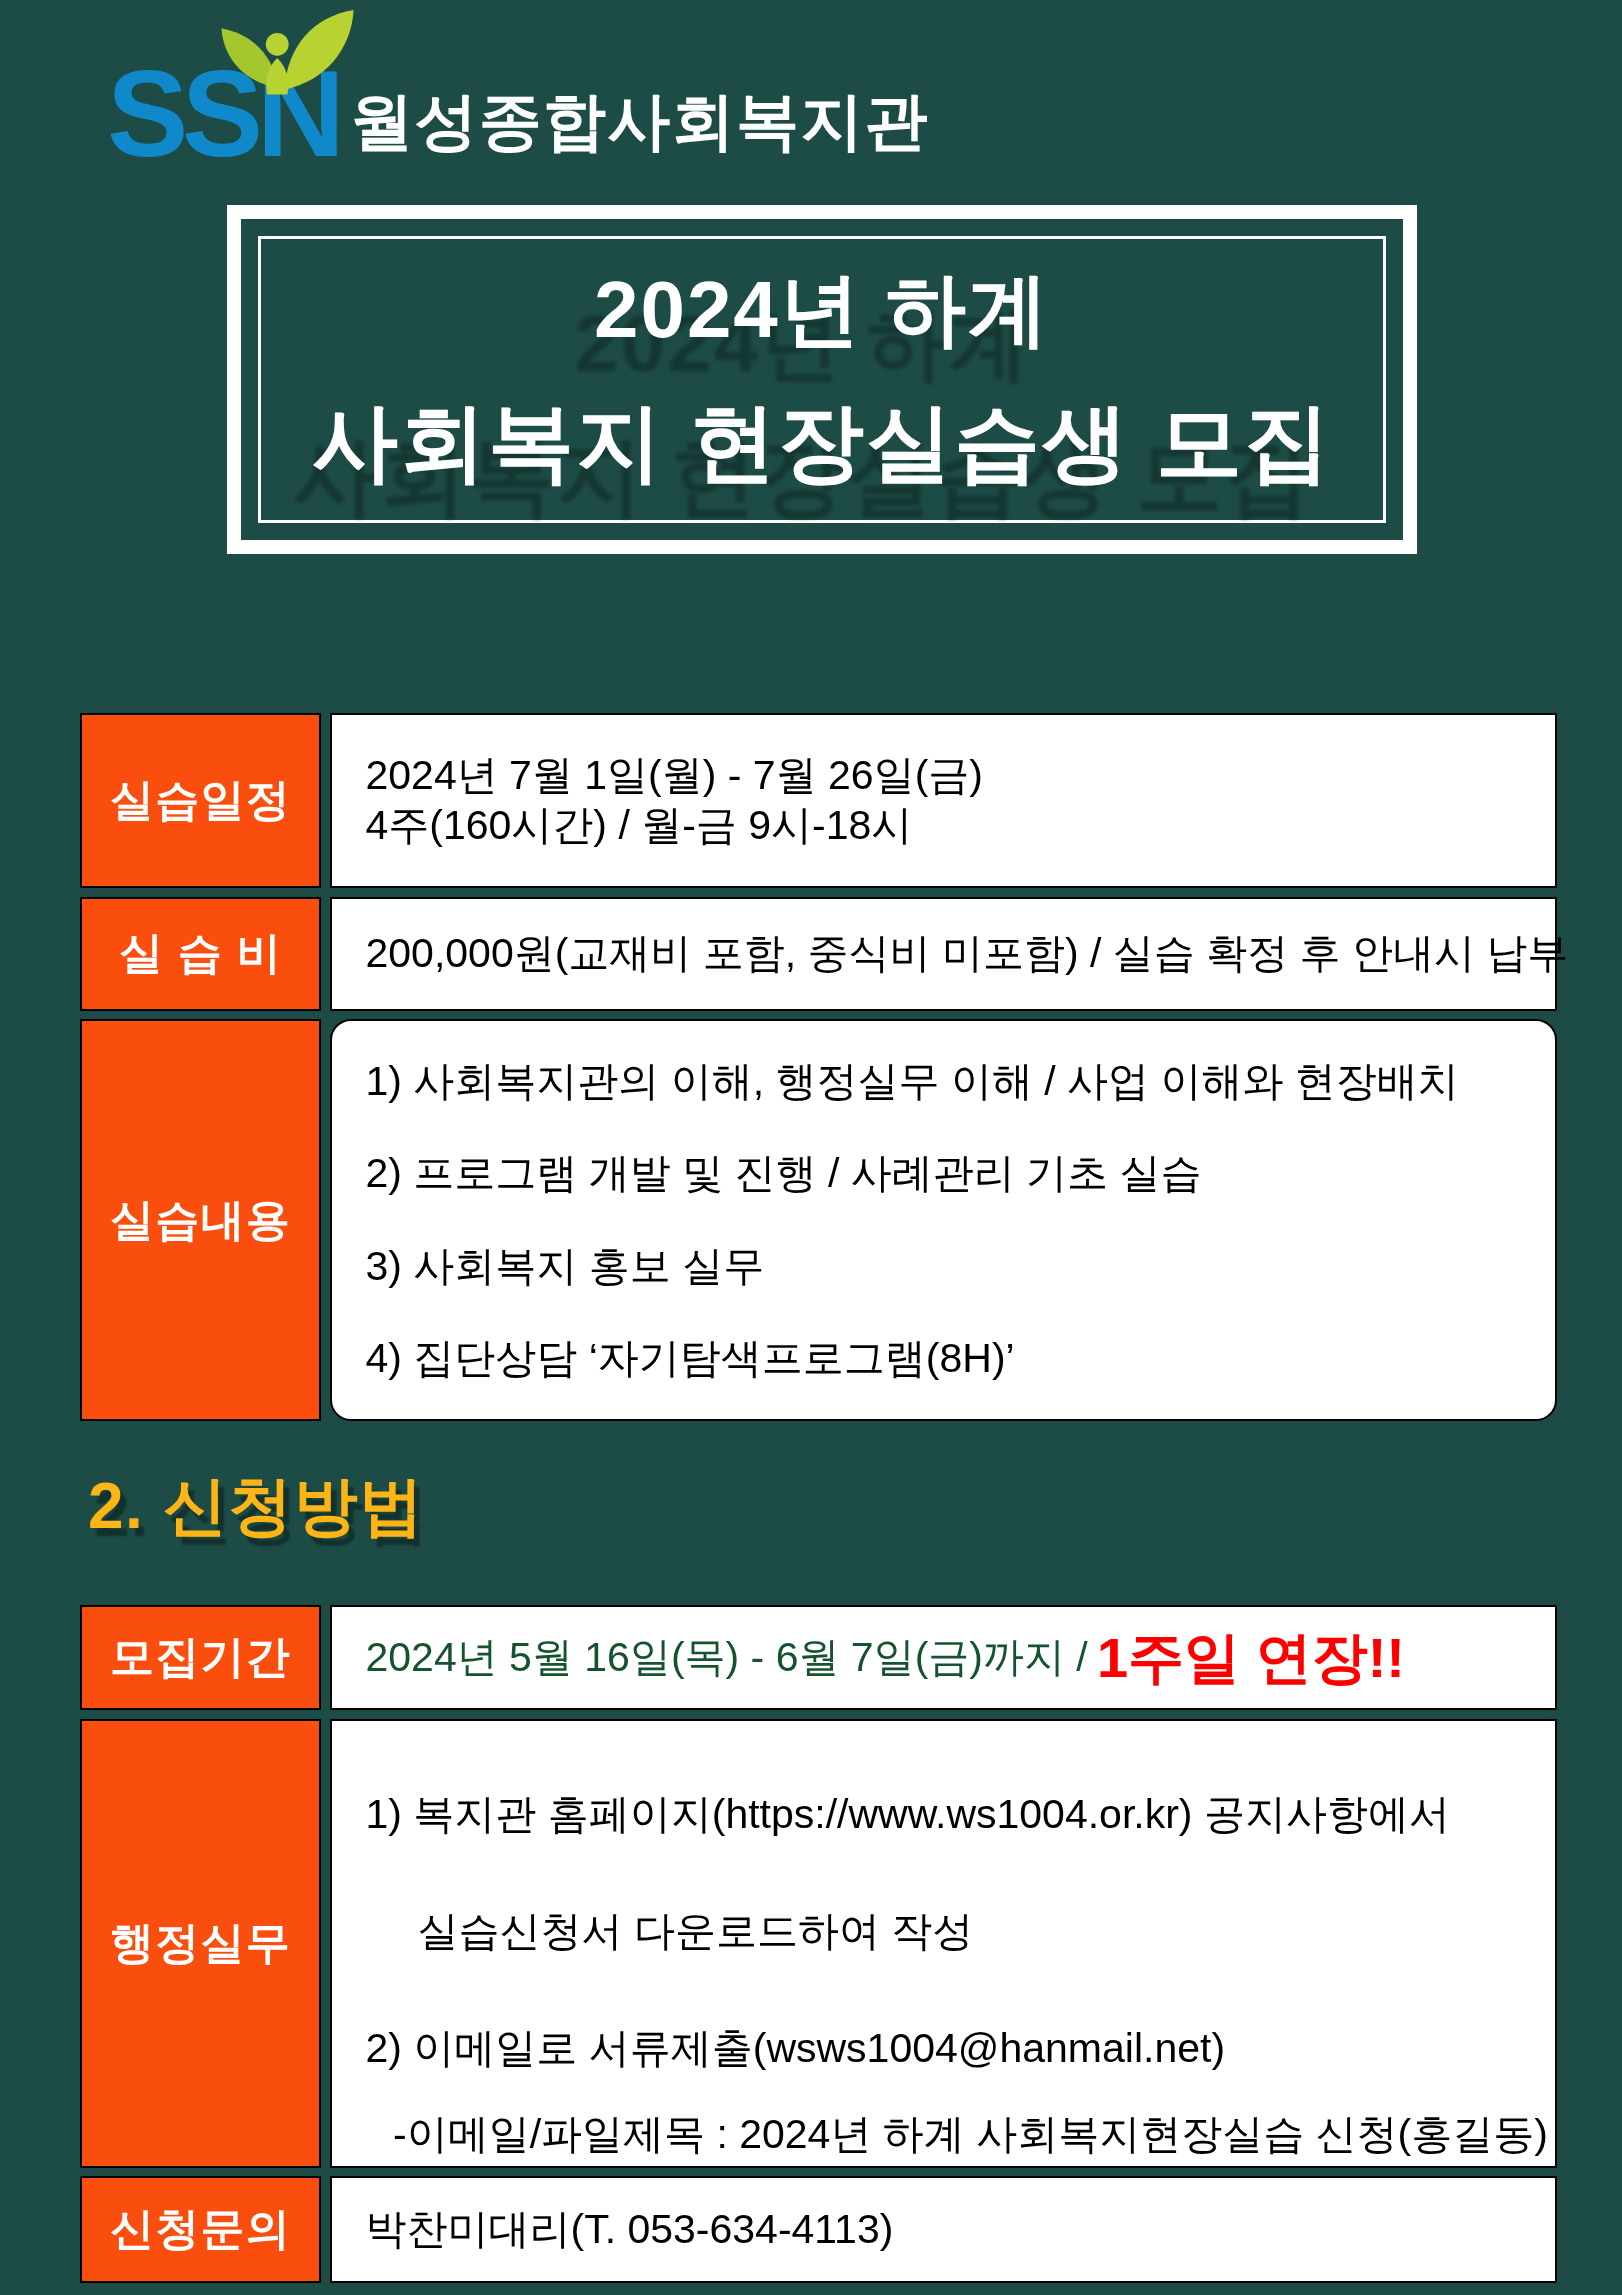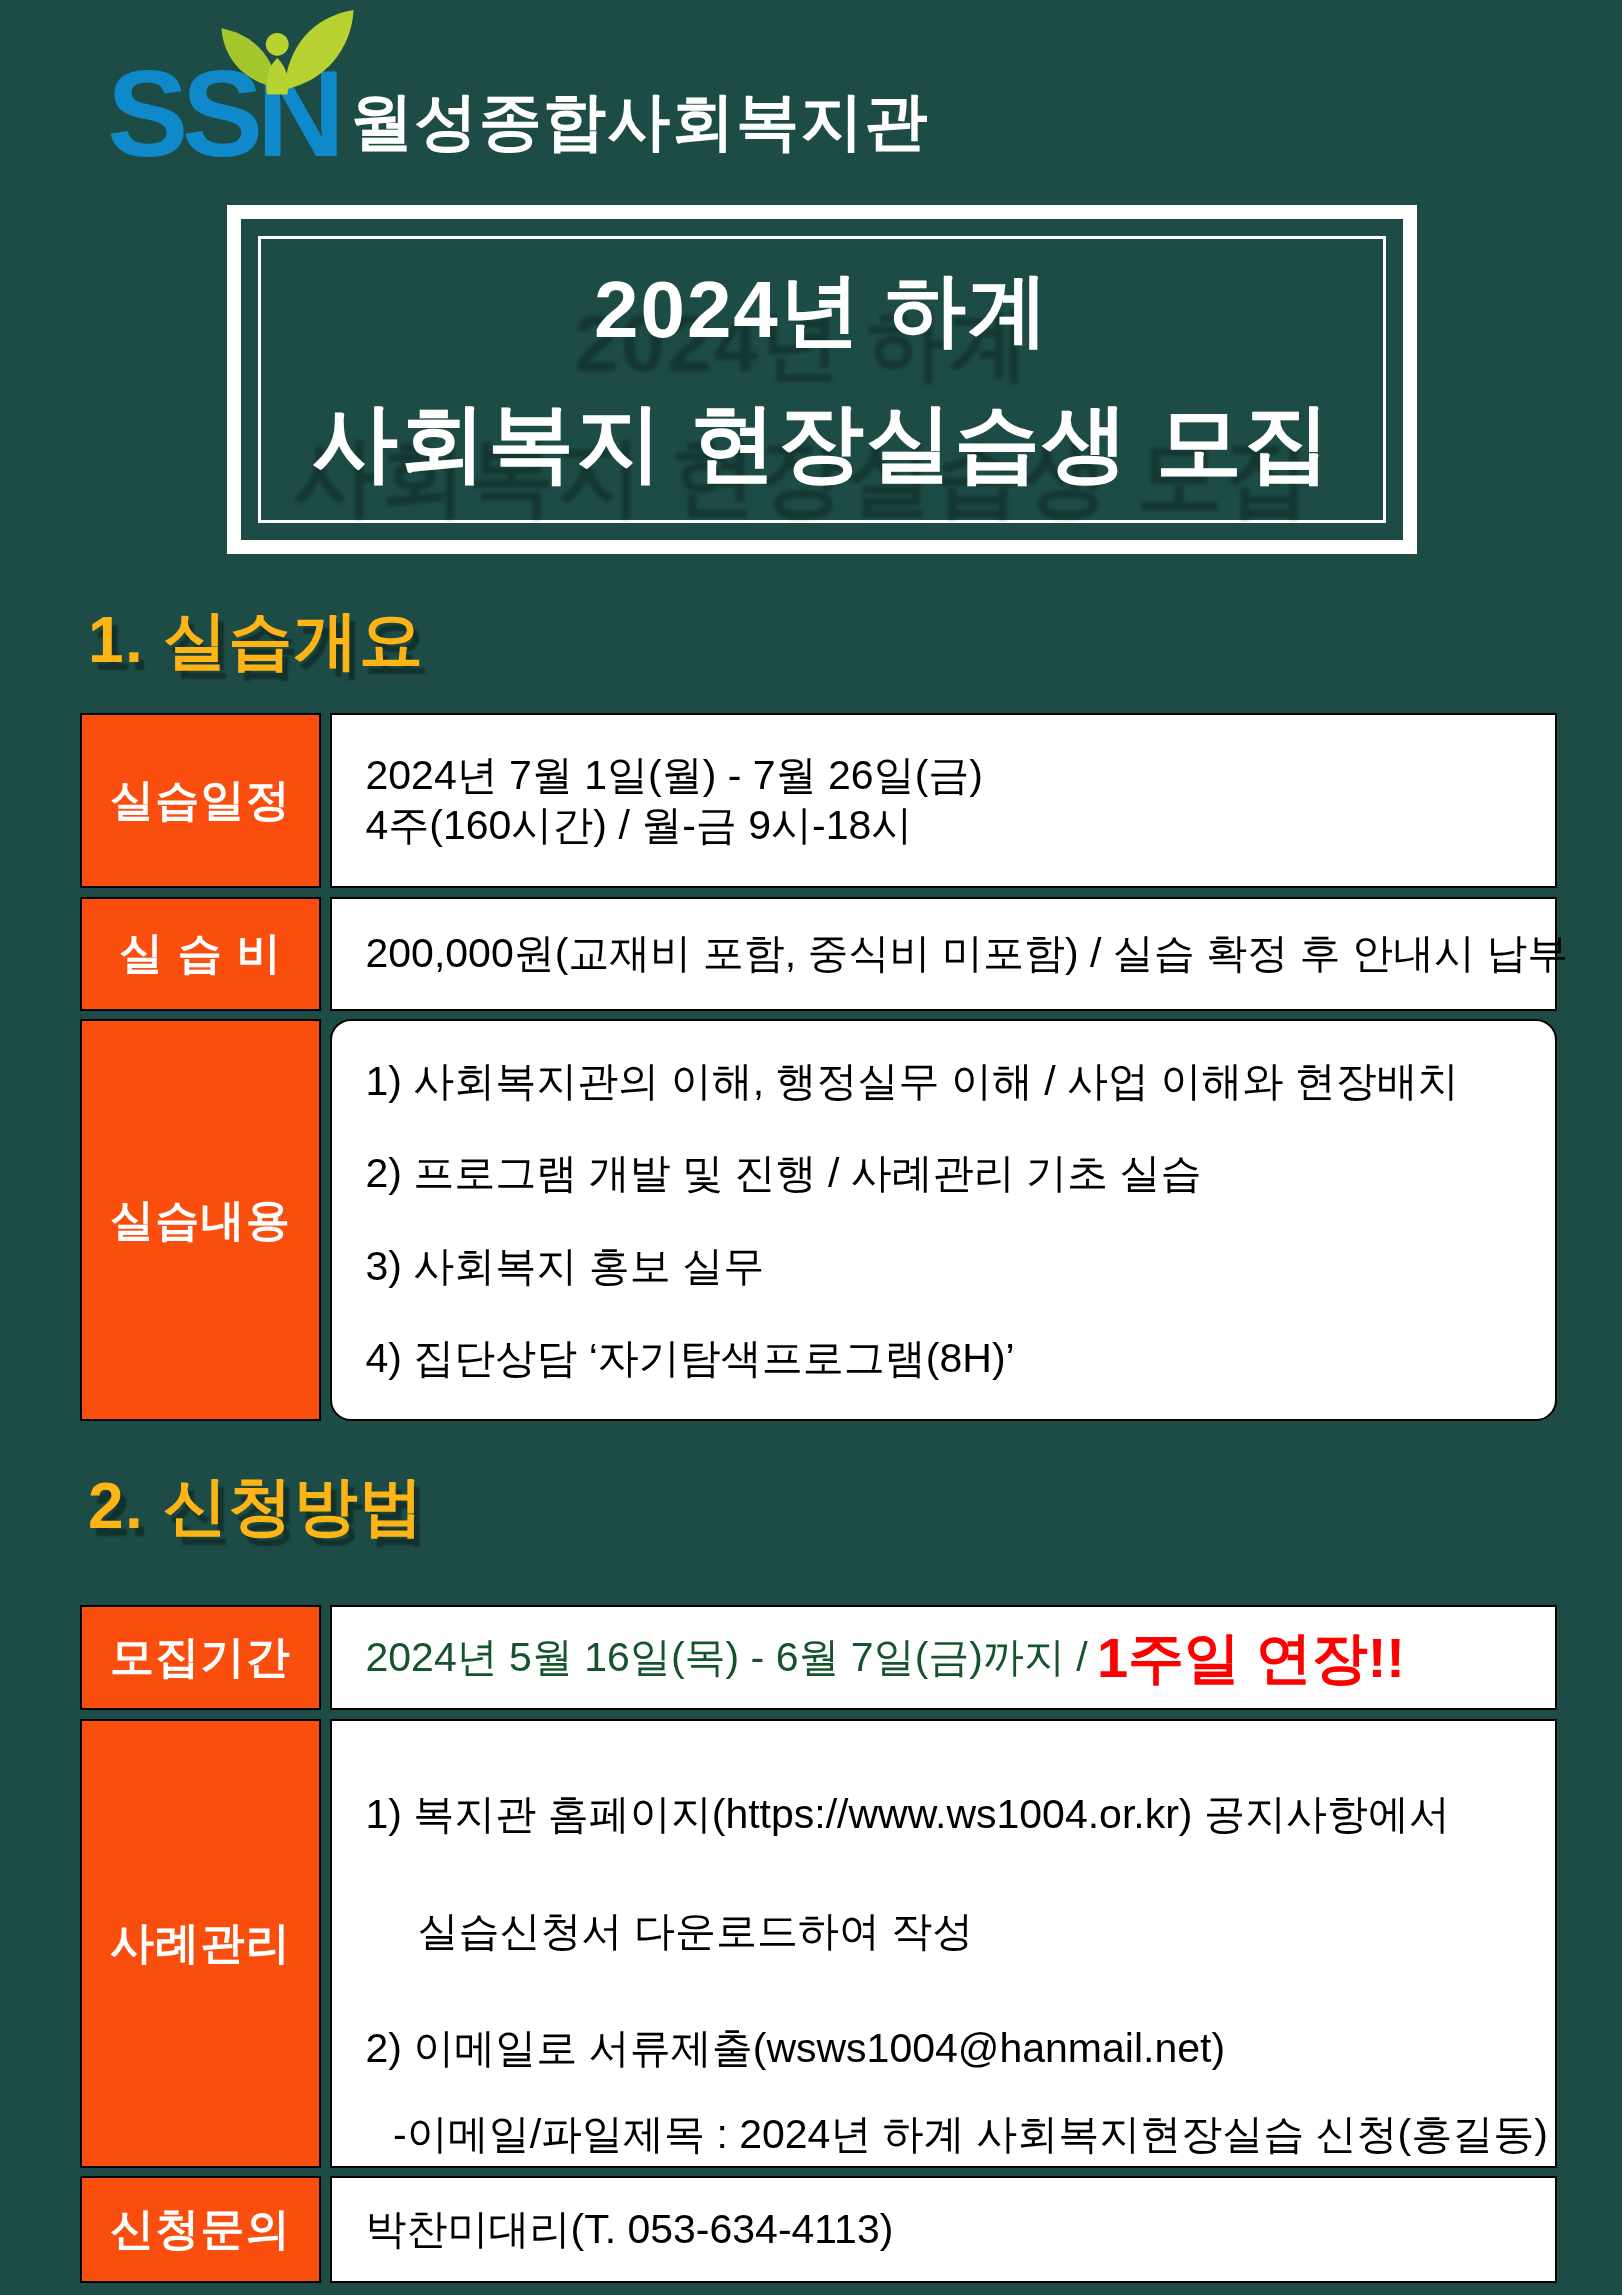"1. 실습개요" div.section-heading { html: <div>1. 실습개요</div> -> none }
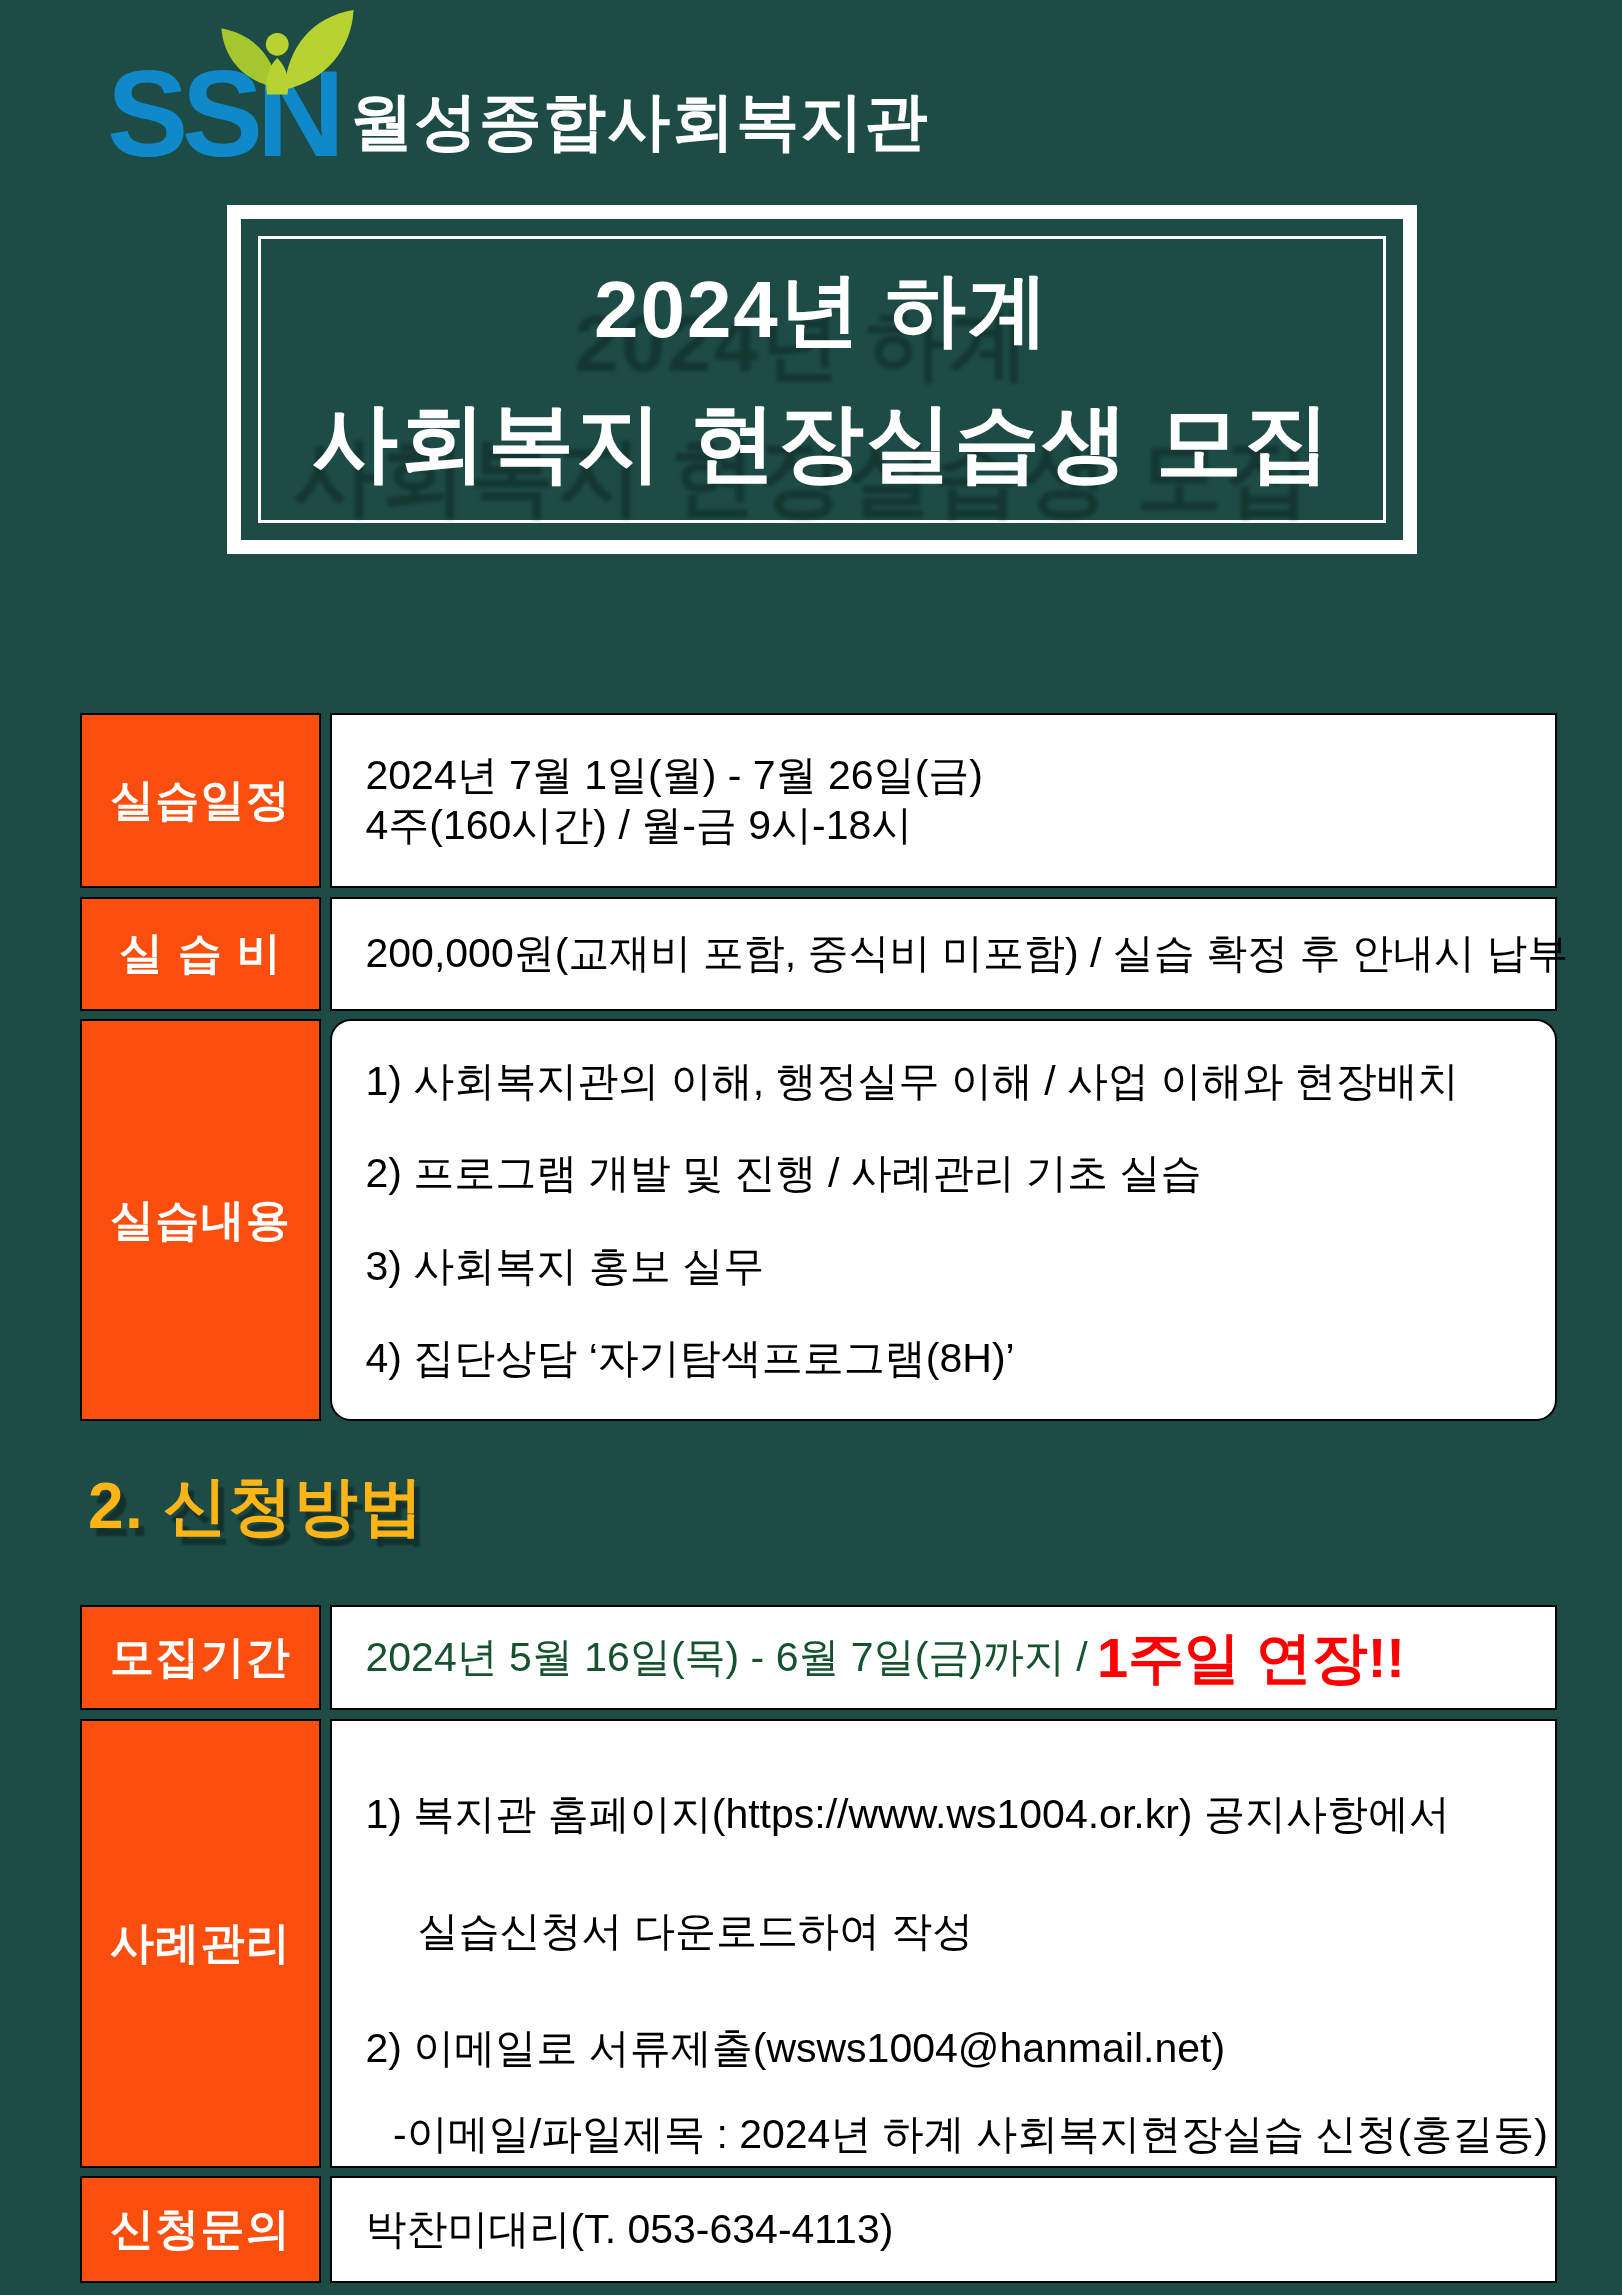"사례관리" div.cell { text: 사례관리 -> 행정실무 }
